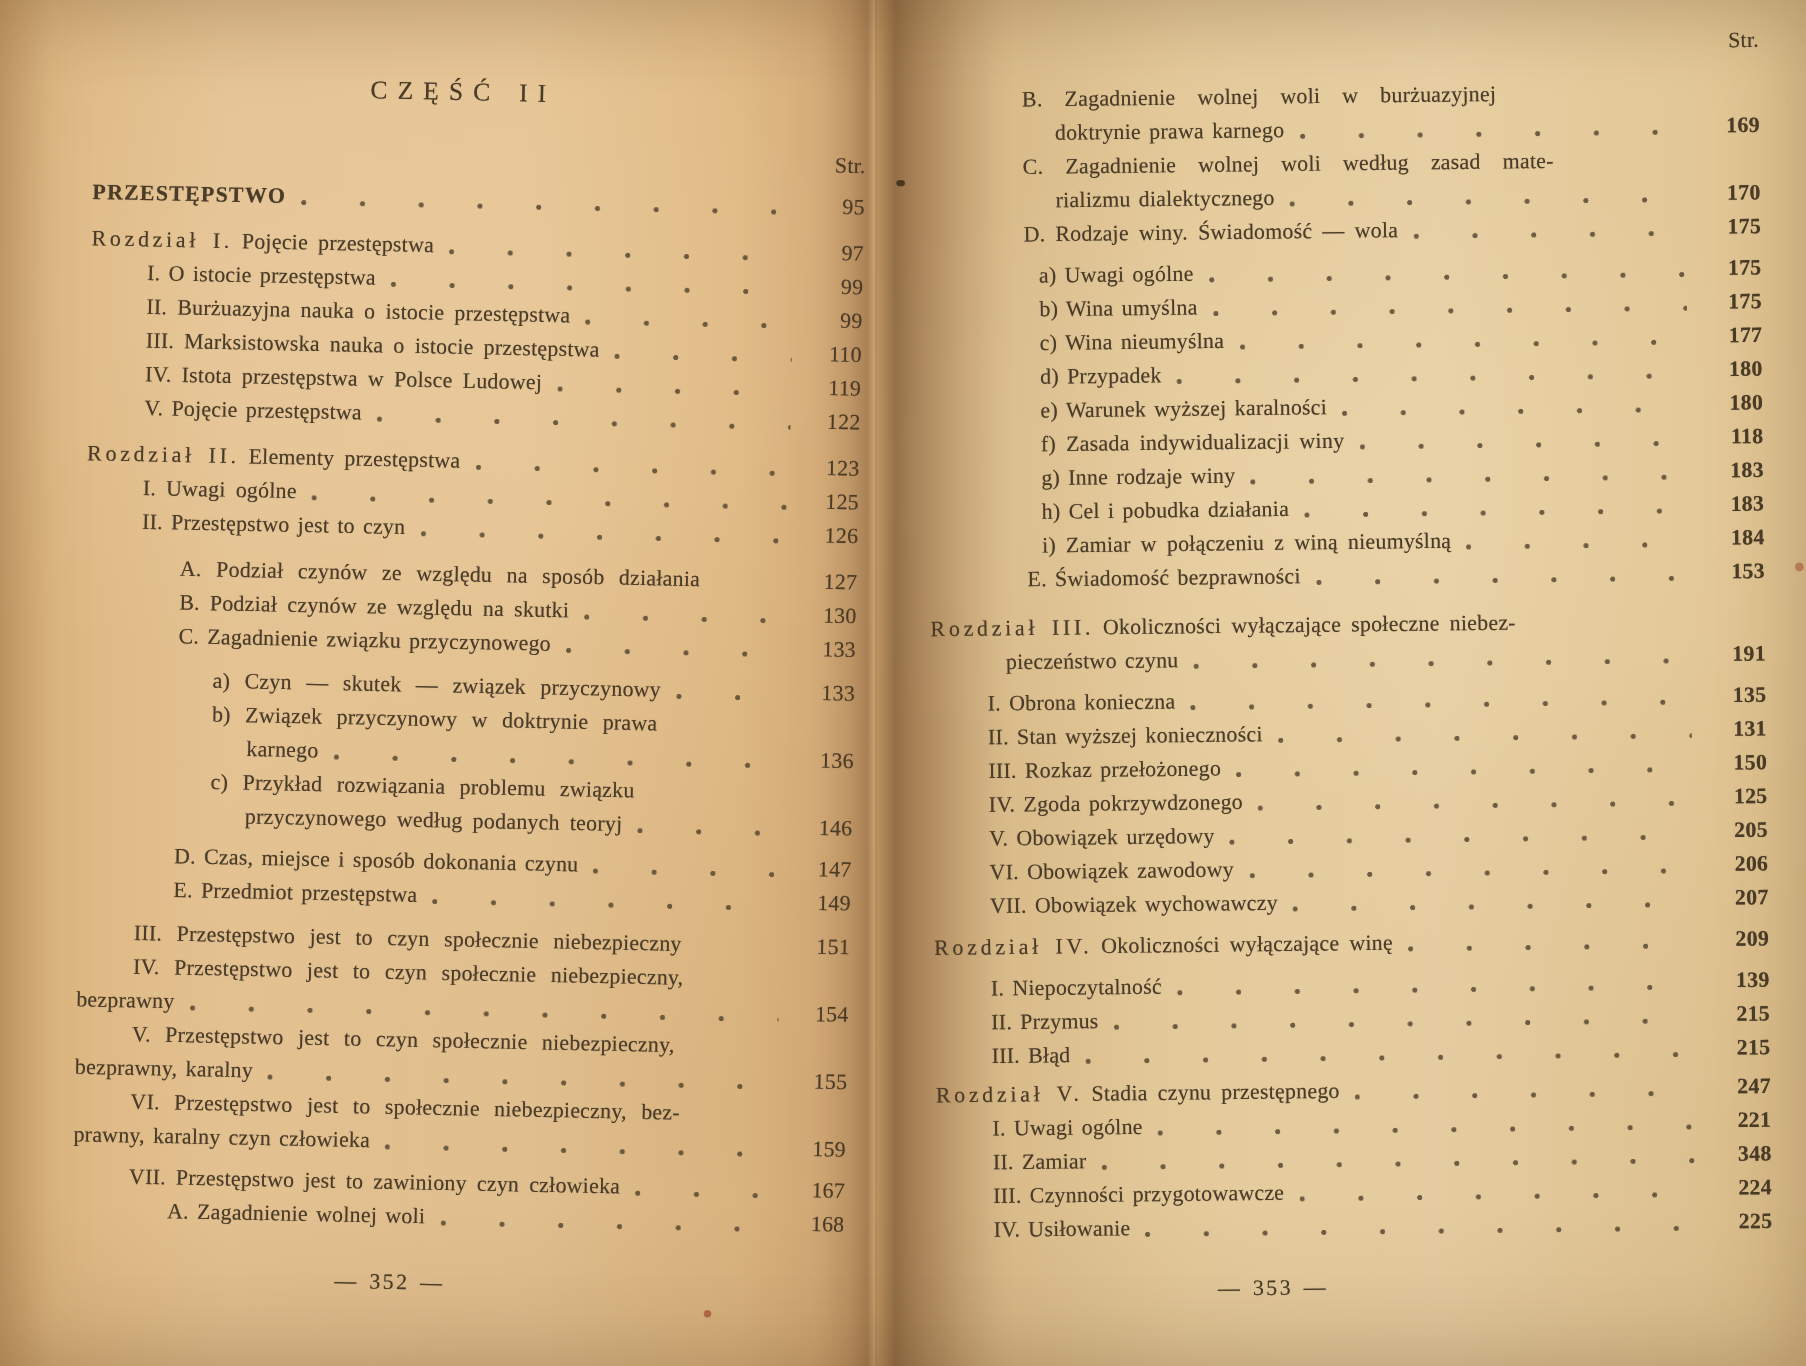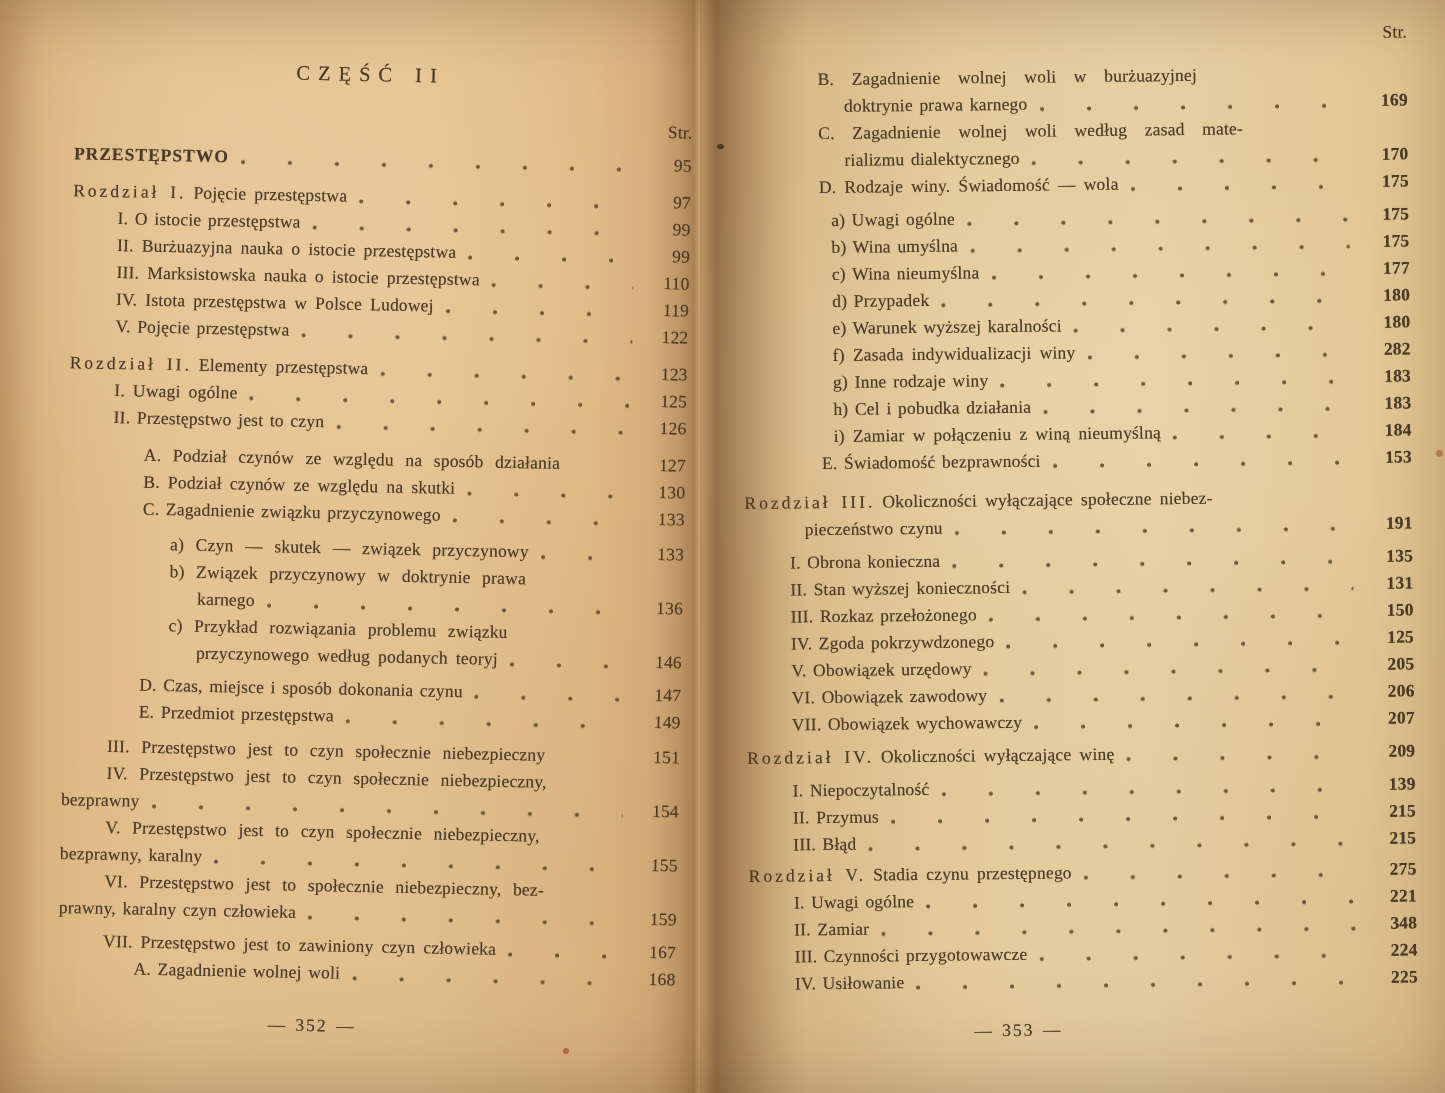"282" span.num { text: 282 -> 118 }
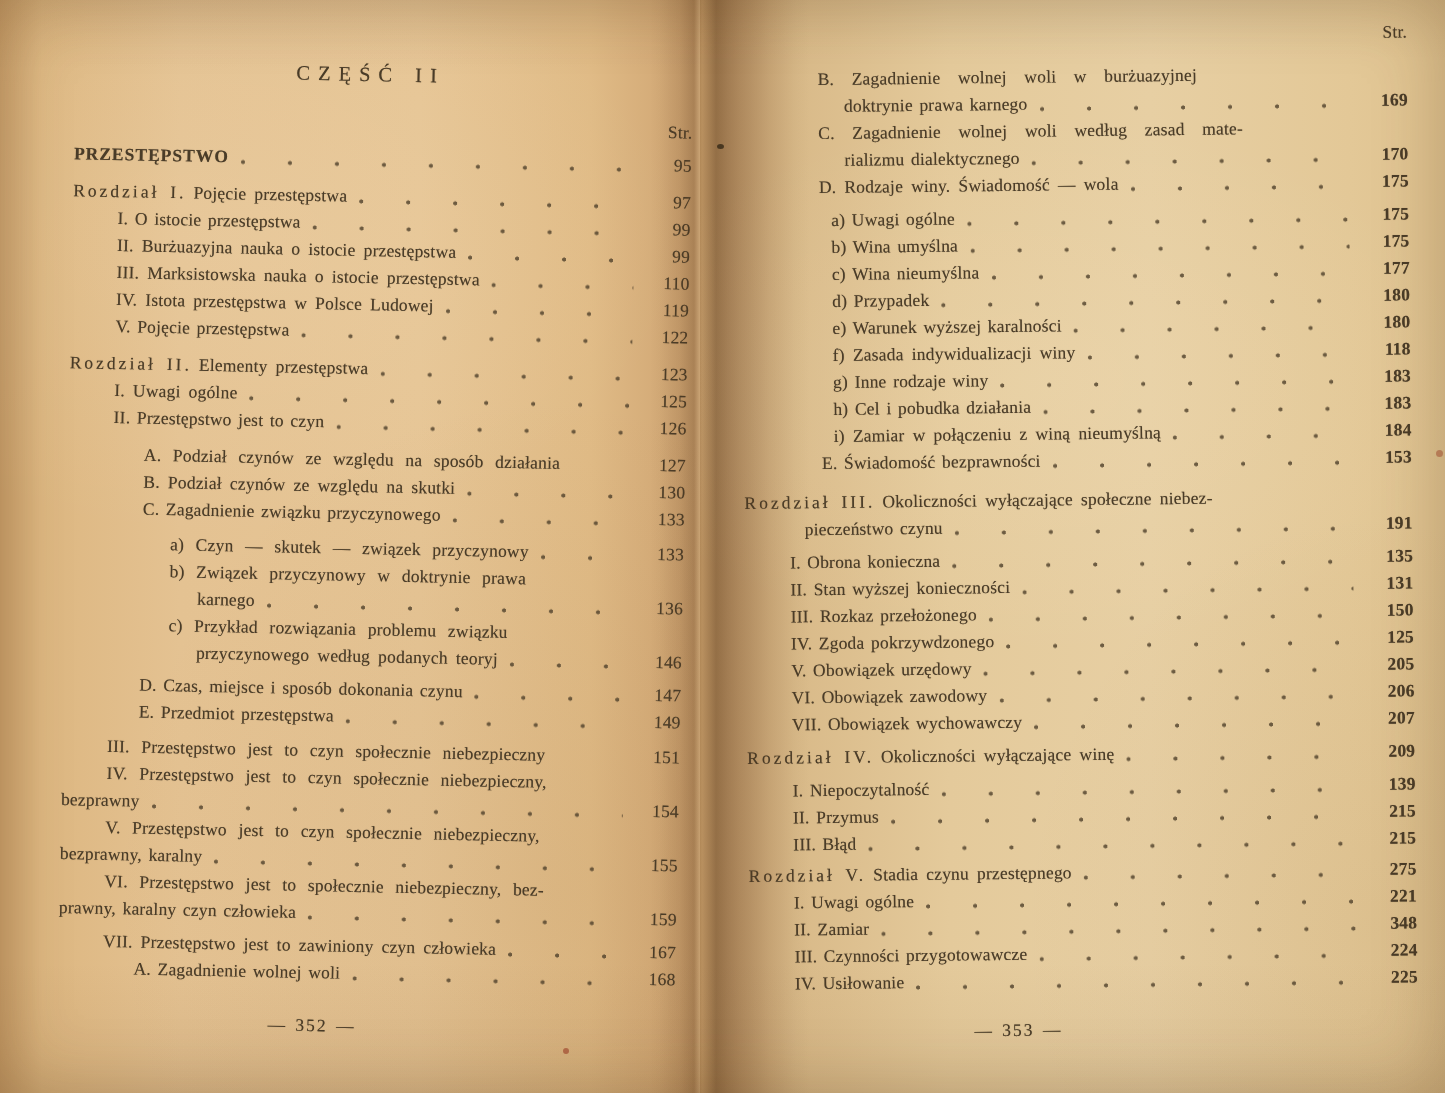"275" span.num { text: 275 -> 247 }
